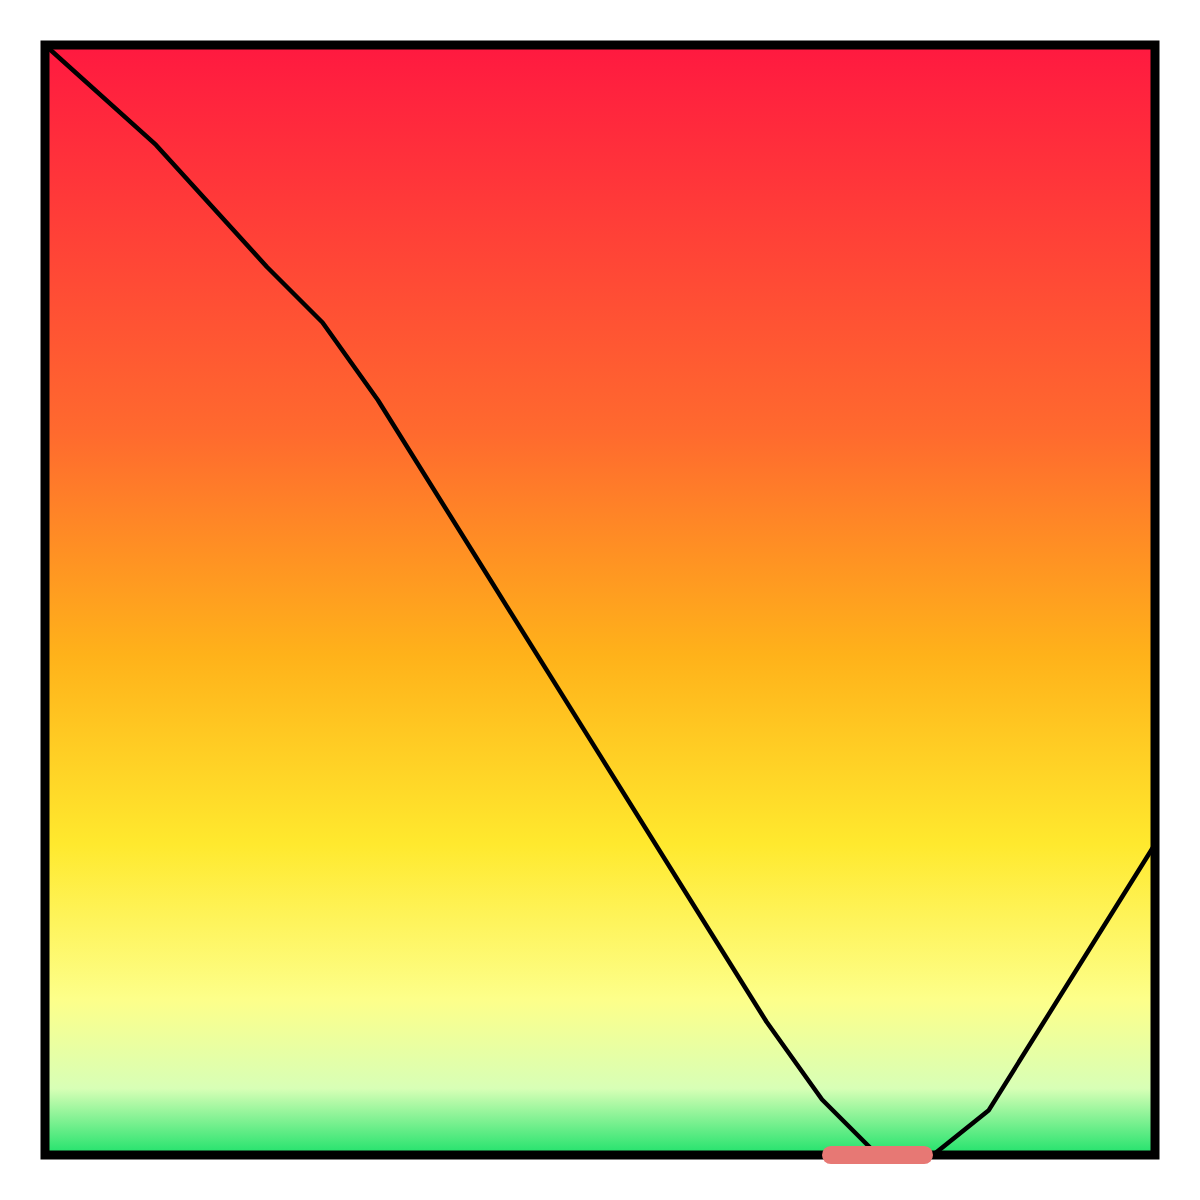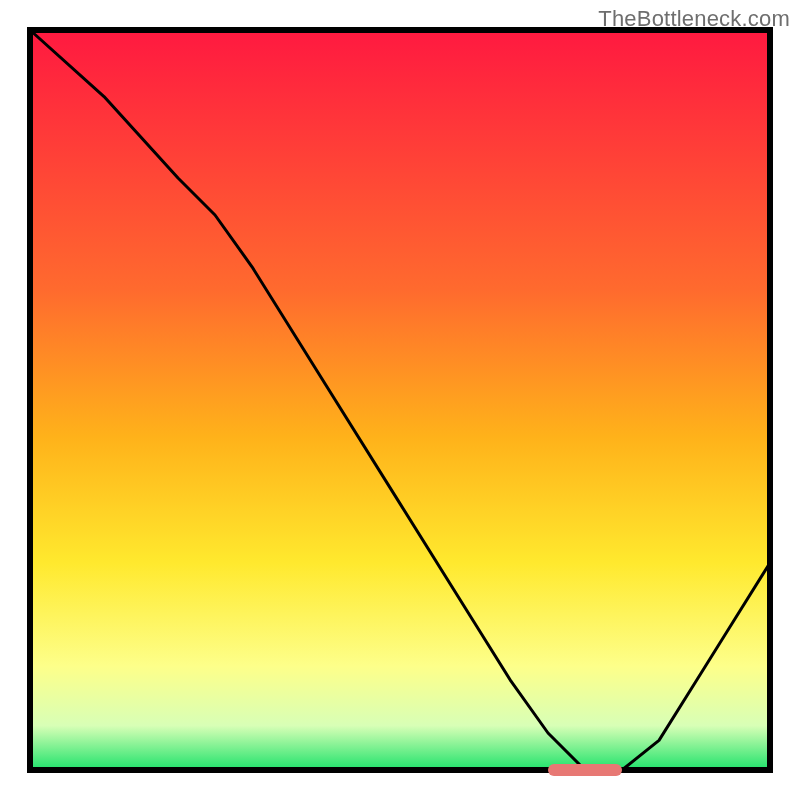"TheBottleneck.com" div.watermark { html: <div>TheBottleneck.com</div> -> none }
